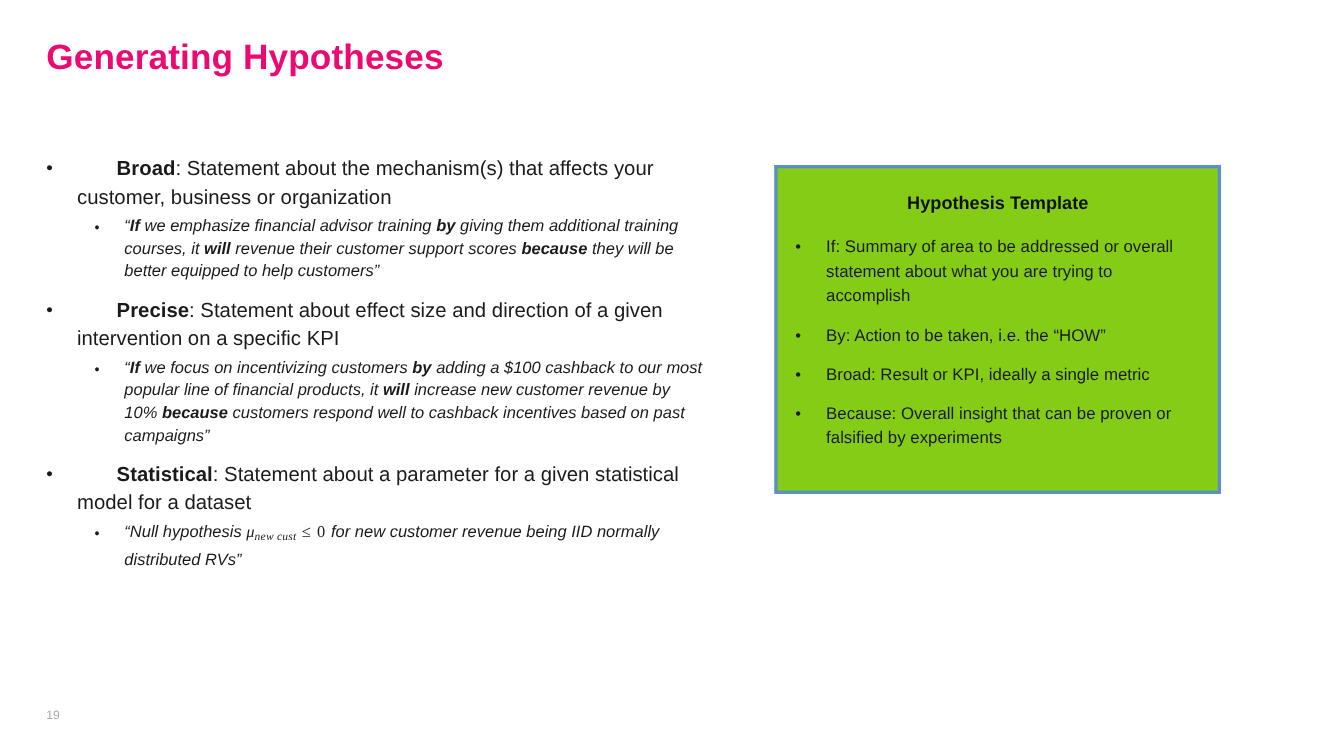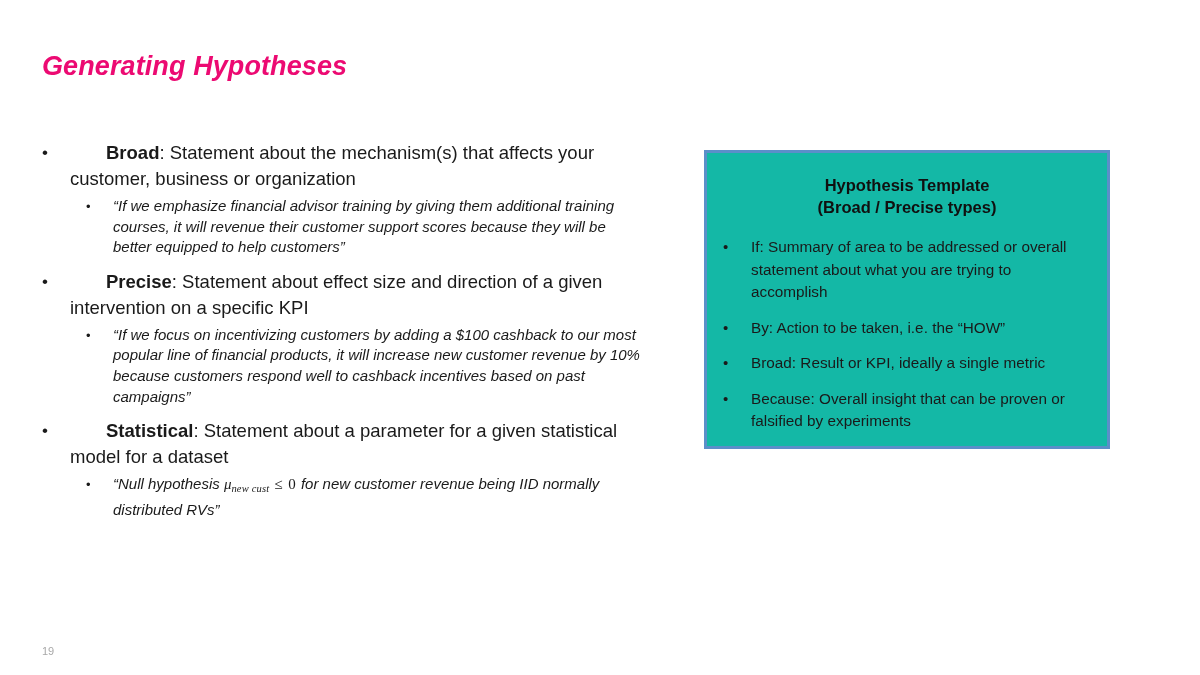"Generating Hypotheses" #slide-title { font-size: 27px -> 32px; font-style: italic -> none; top: 51px -> 34px }
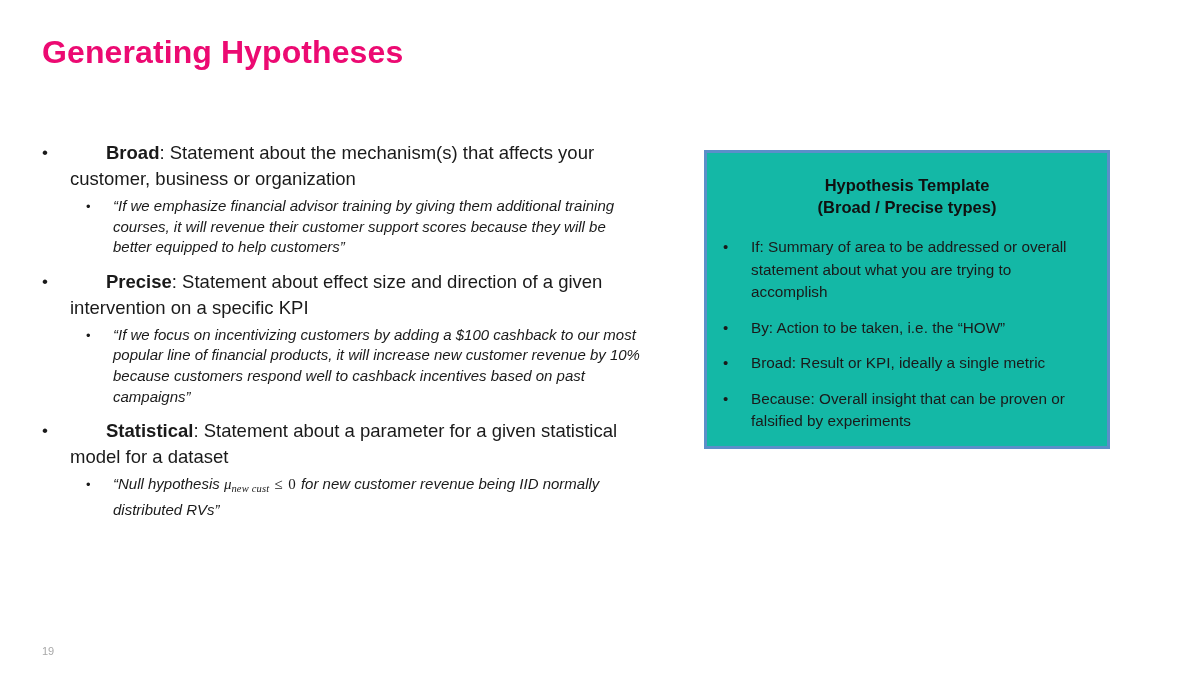"Hypothesis Template" #template-box { background: #14b8a6 -> #84cc16 }
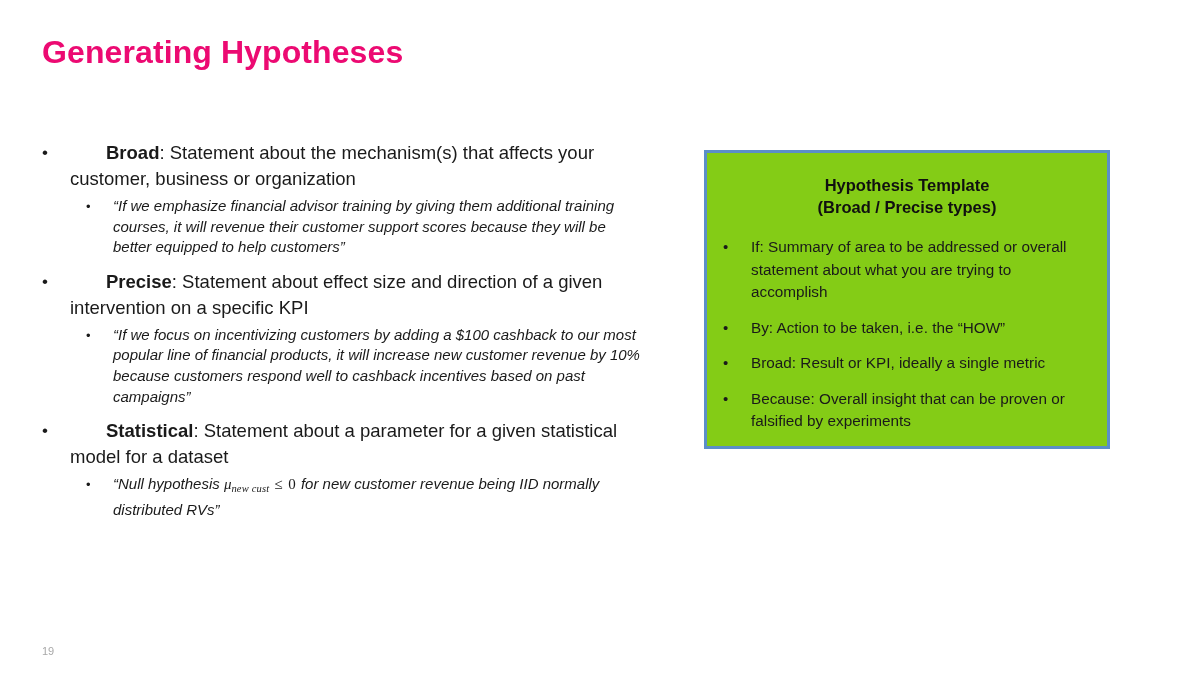"If" .lvl2-text b { font-weight: normal -> bold }
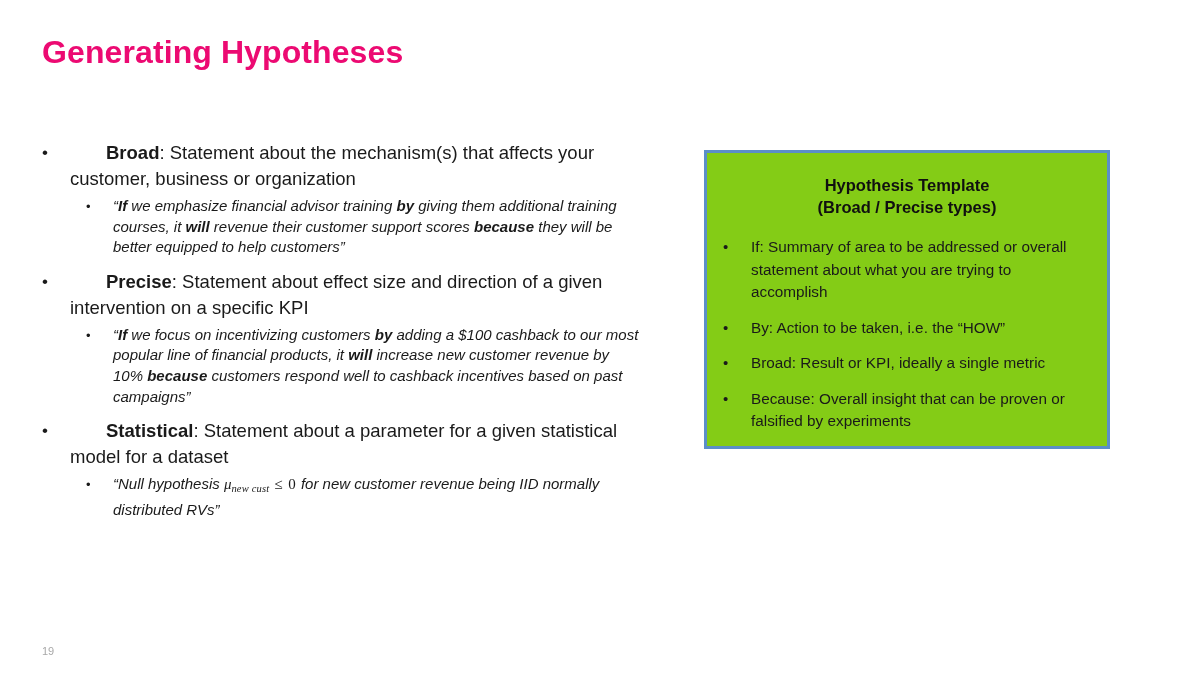"(Broad / Precise types)" div { html: <div>(Broad / Precise types)</div> -> none }
